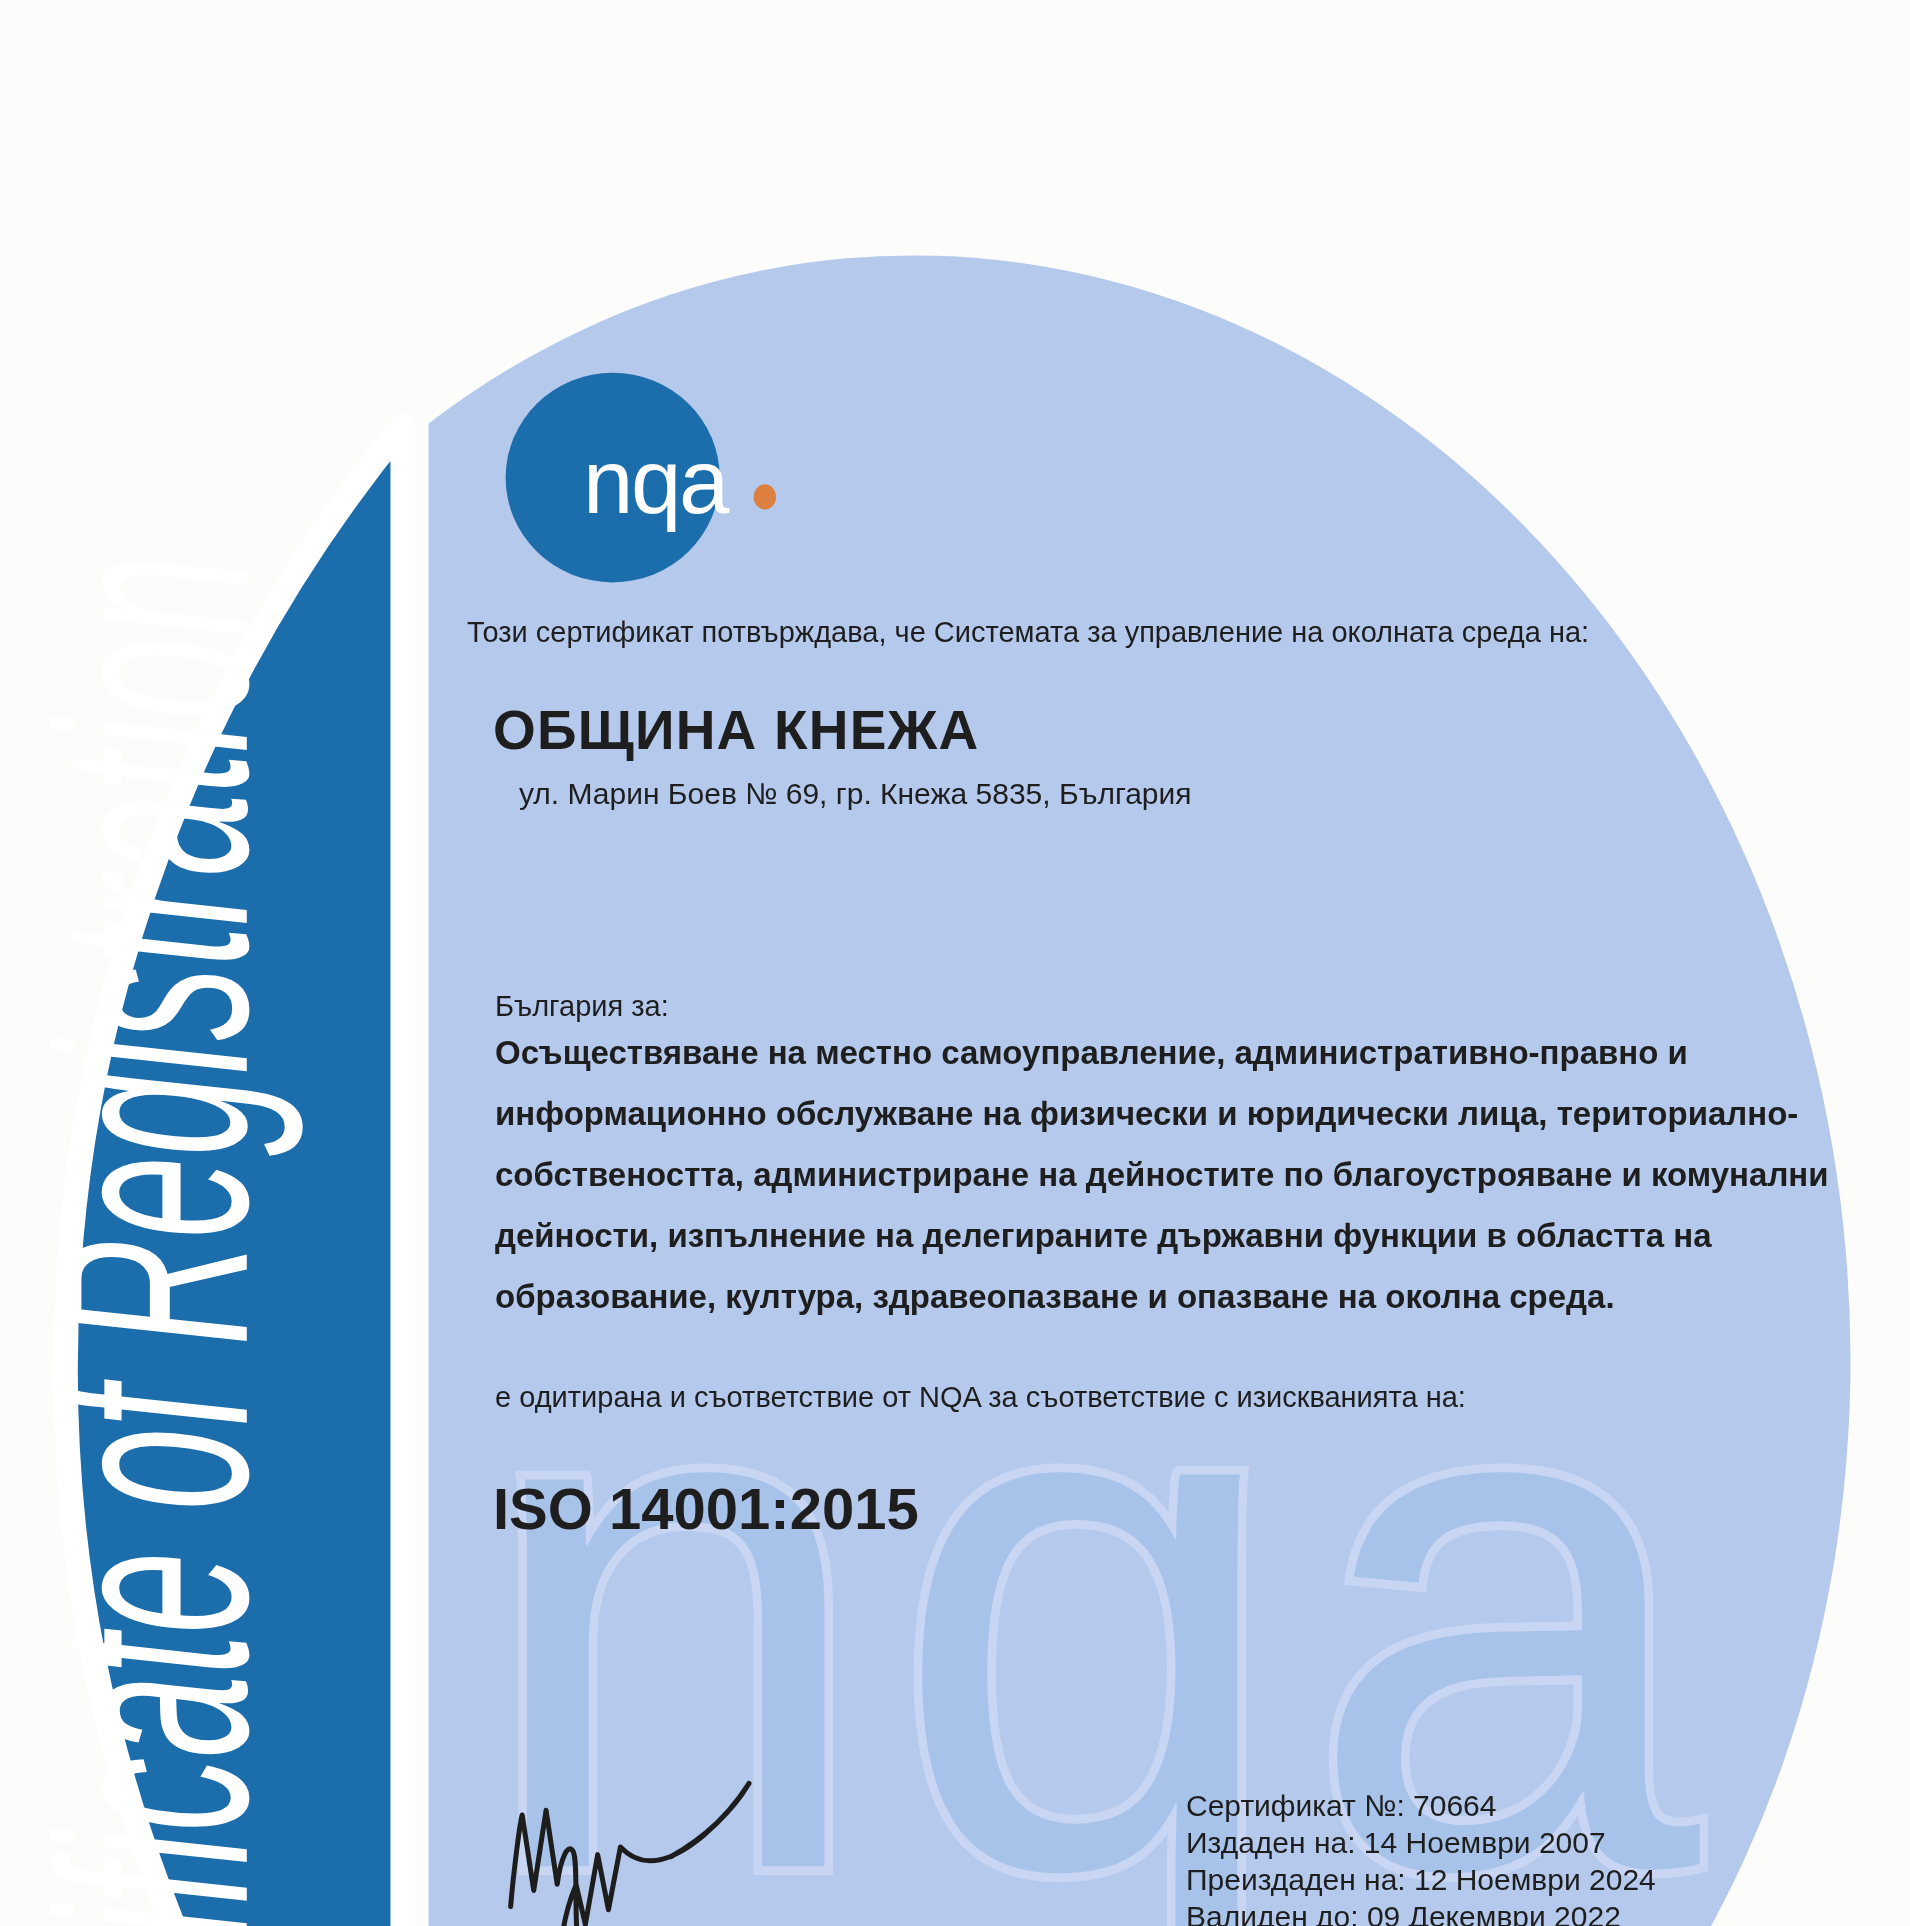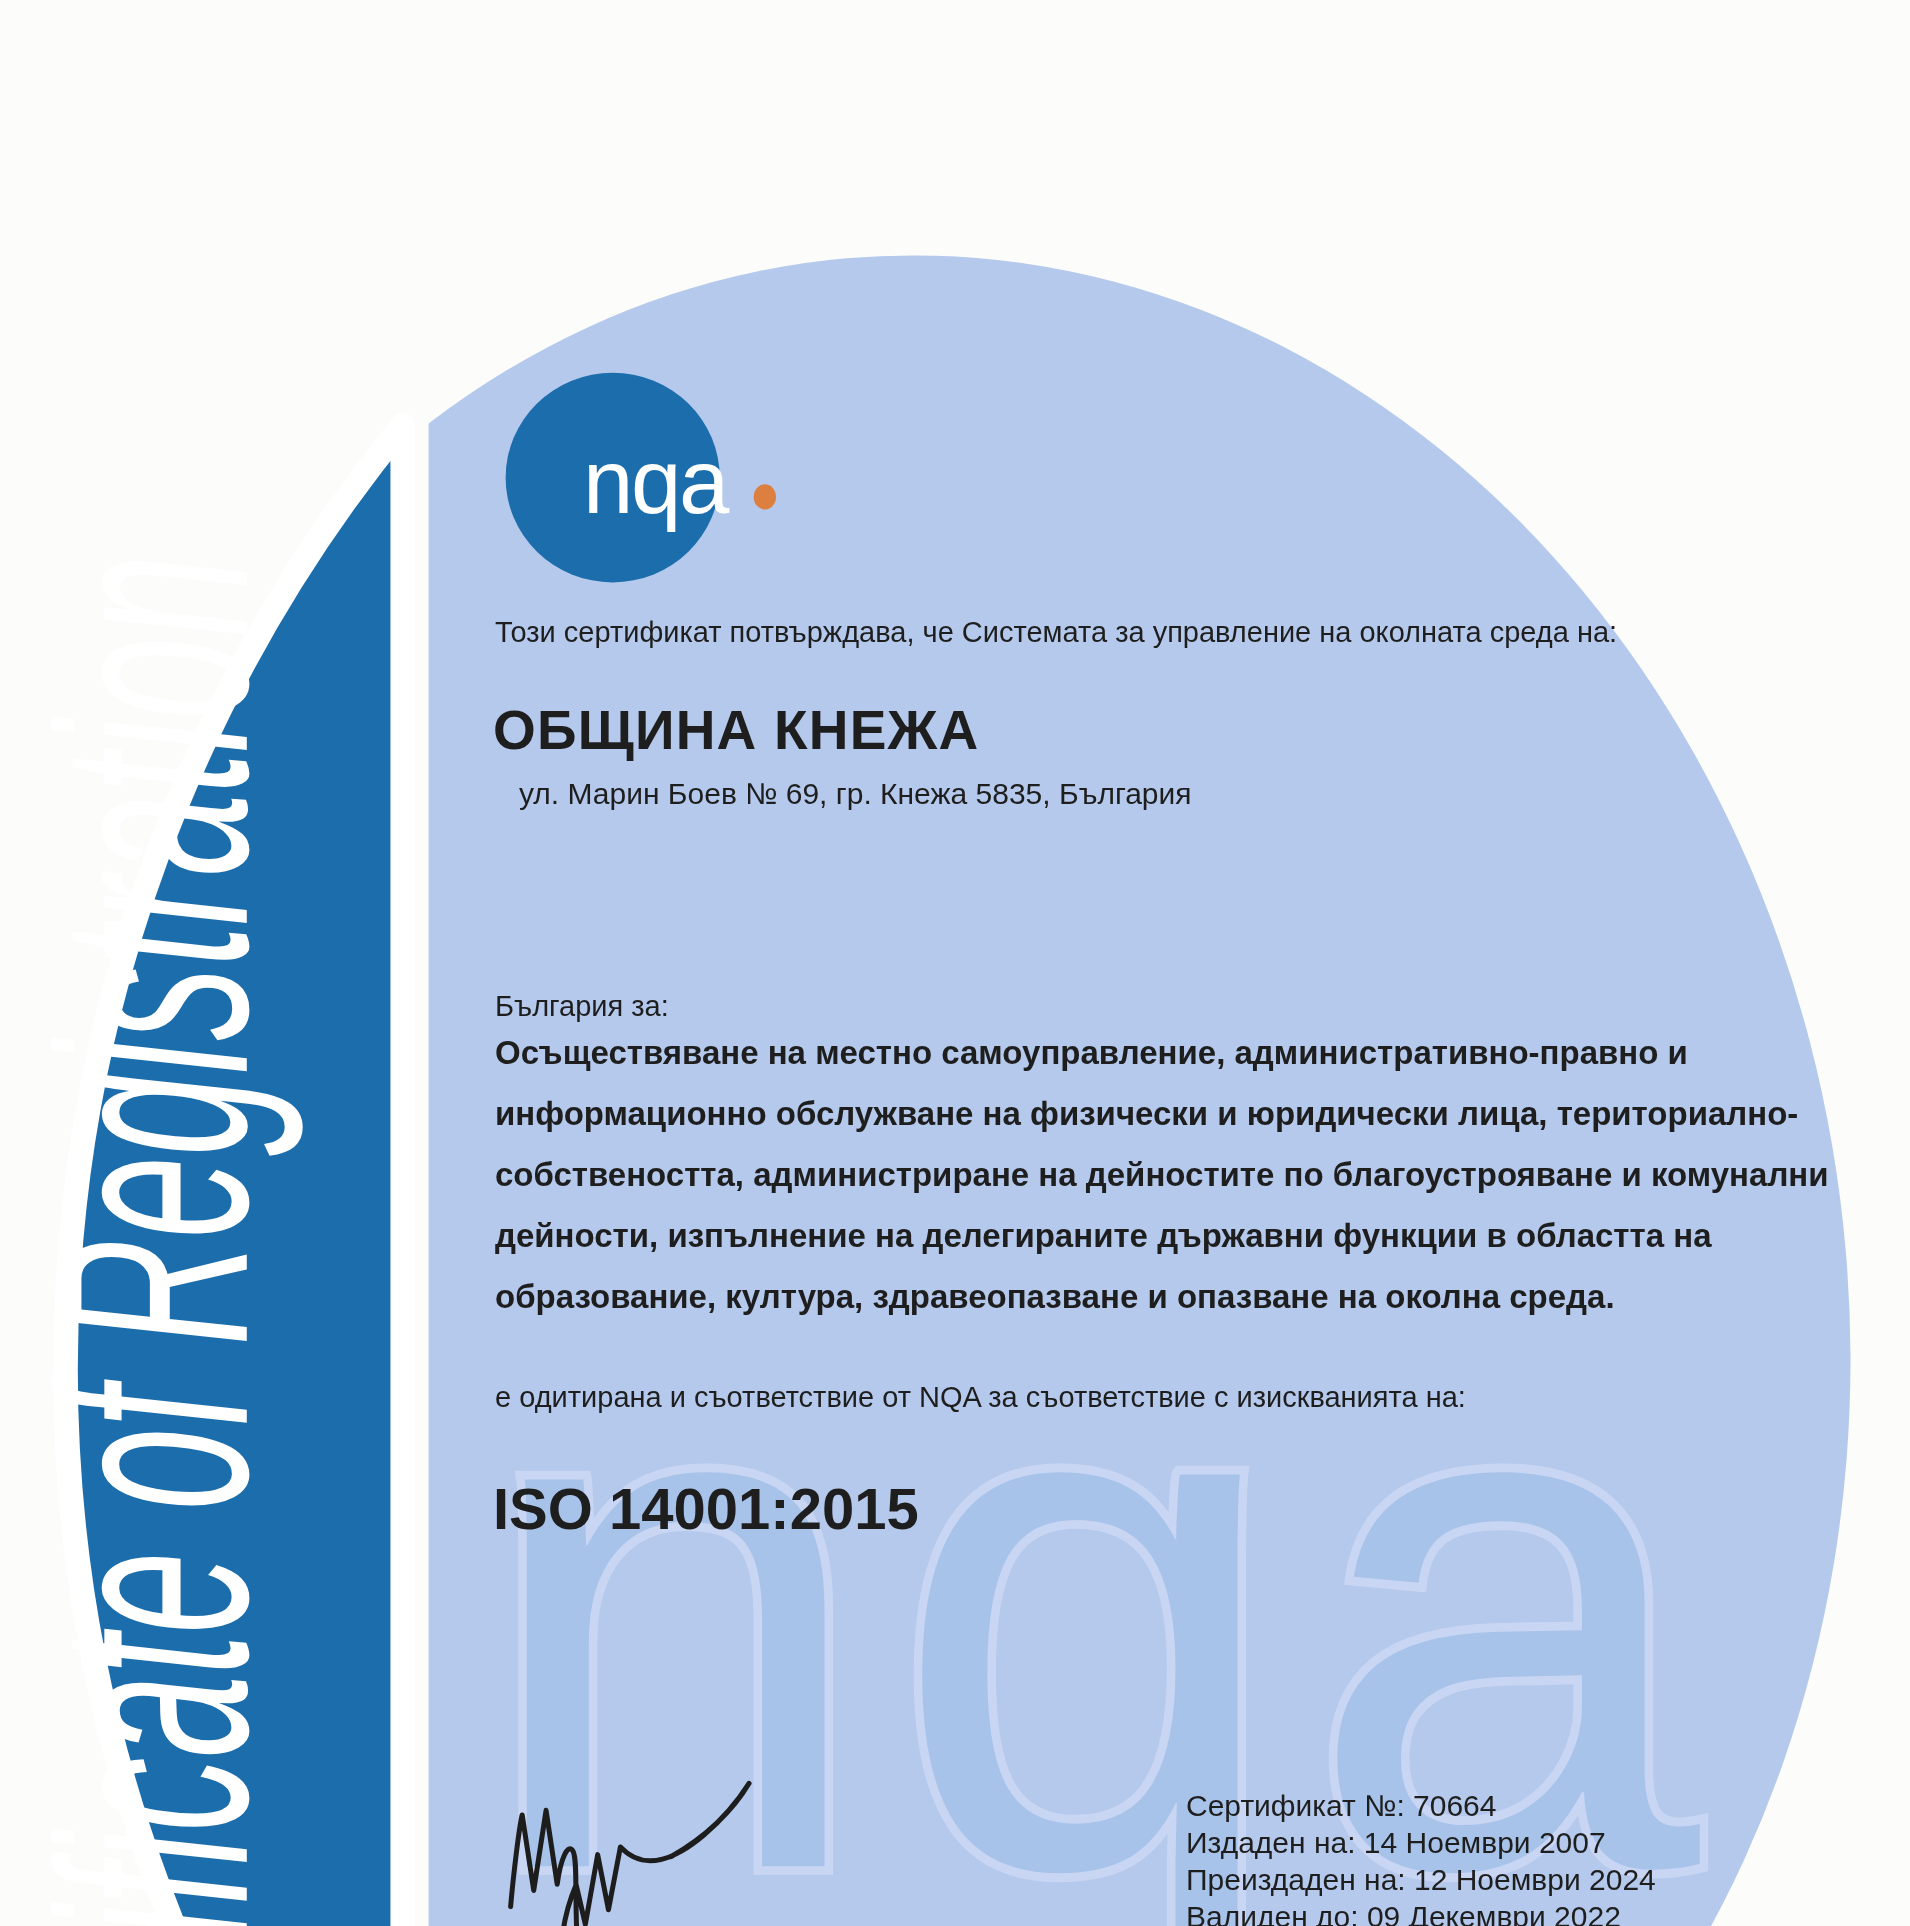"Този сертификат потвърждава, че" .intro { left: 495px -> 467px }
